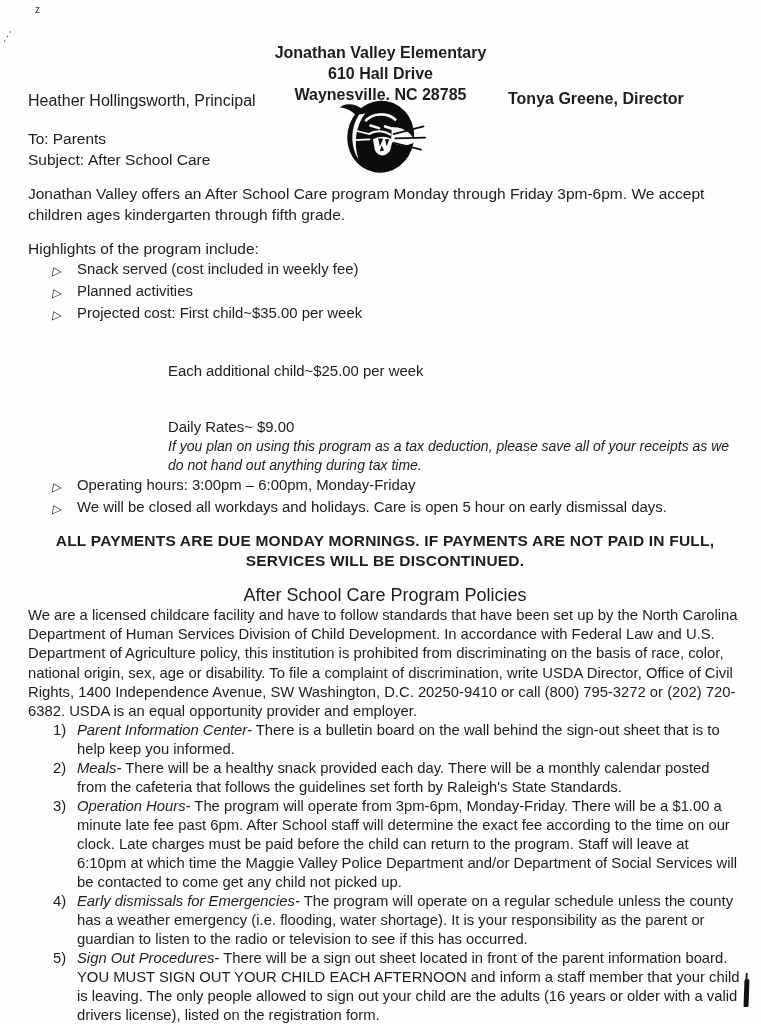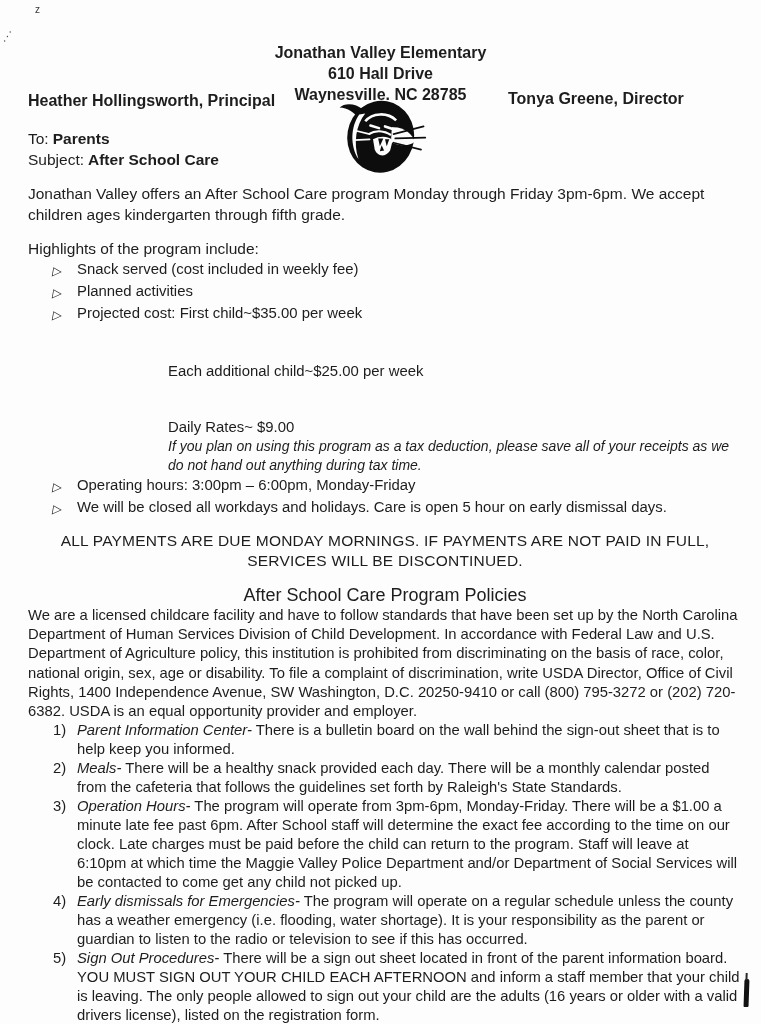"Heather Hollingsworth, Principal" .principal { font-weight: bold -> normal }
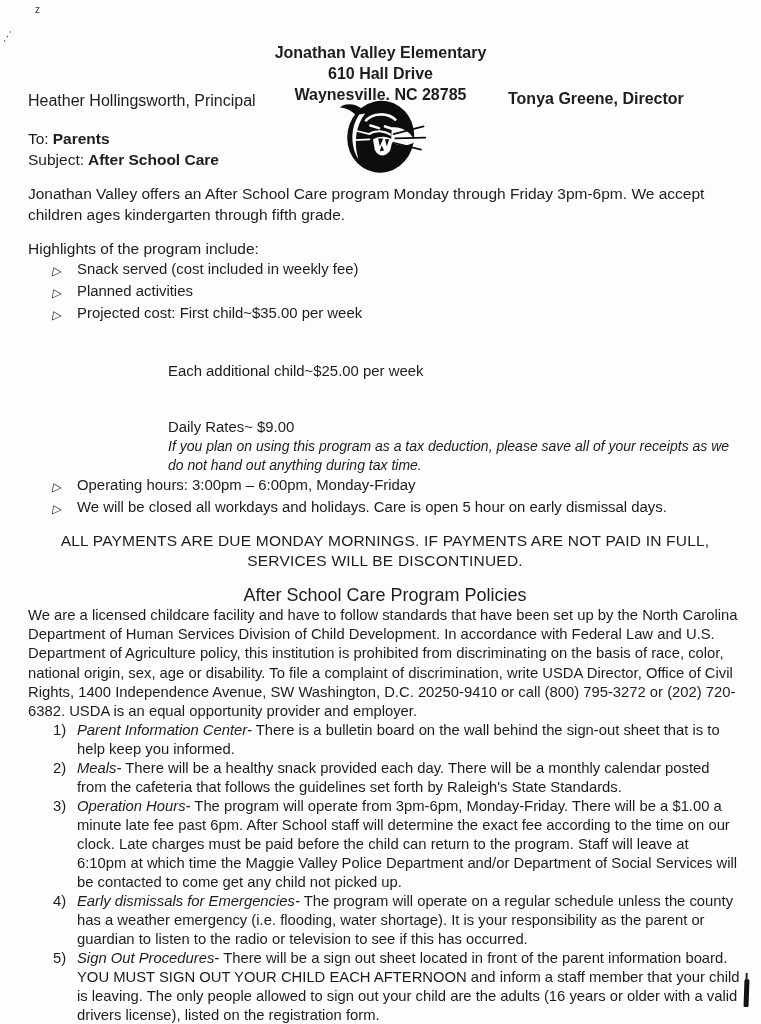"Parents" .to-block .val { font-weight: bold -> none }
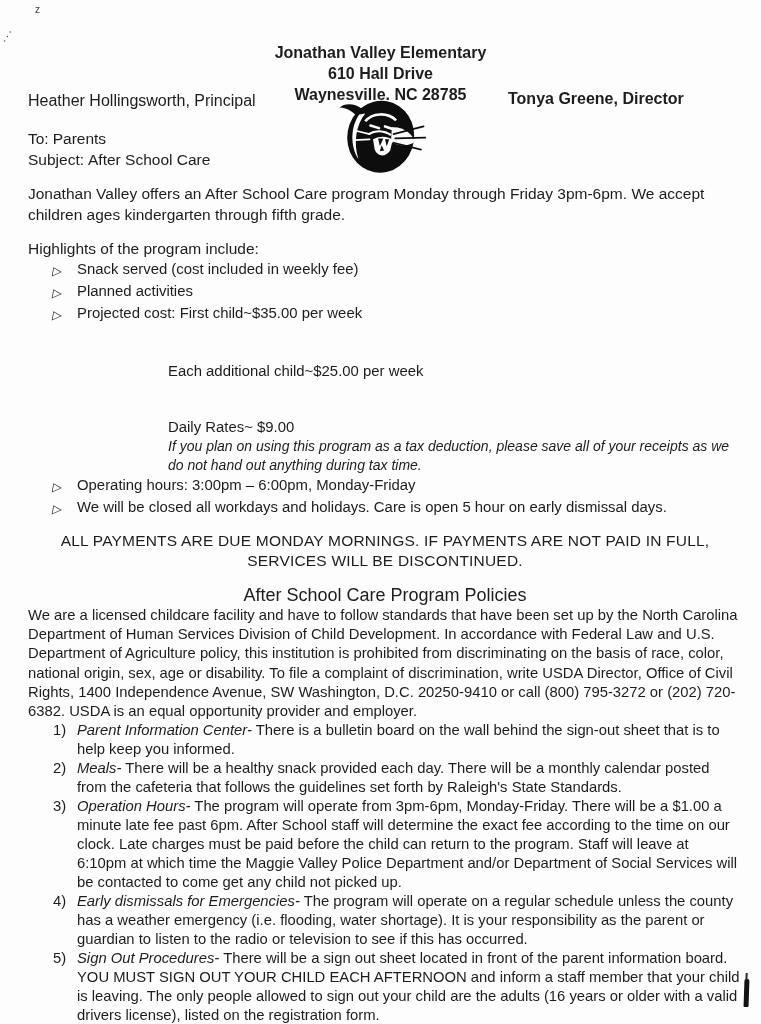"ALL PAYMENTS ARE DUE MONDAY" .payments { font-weight: normal -> bold }
